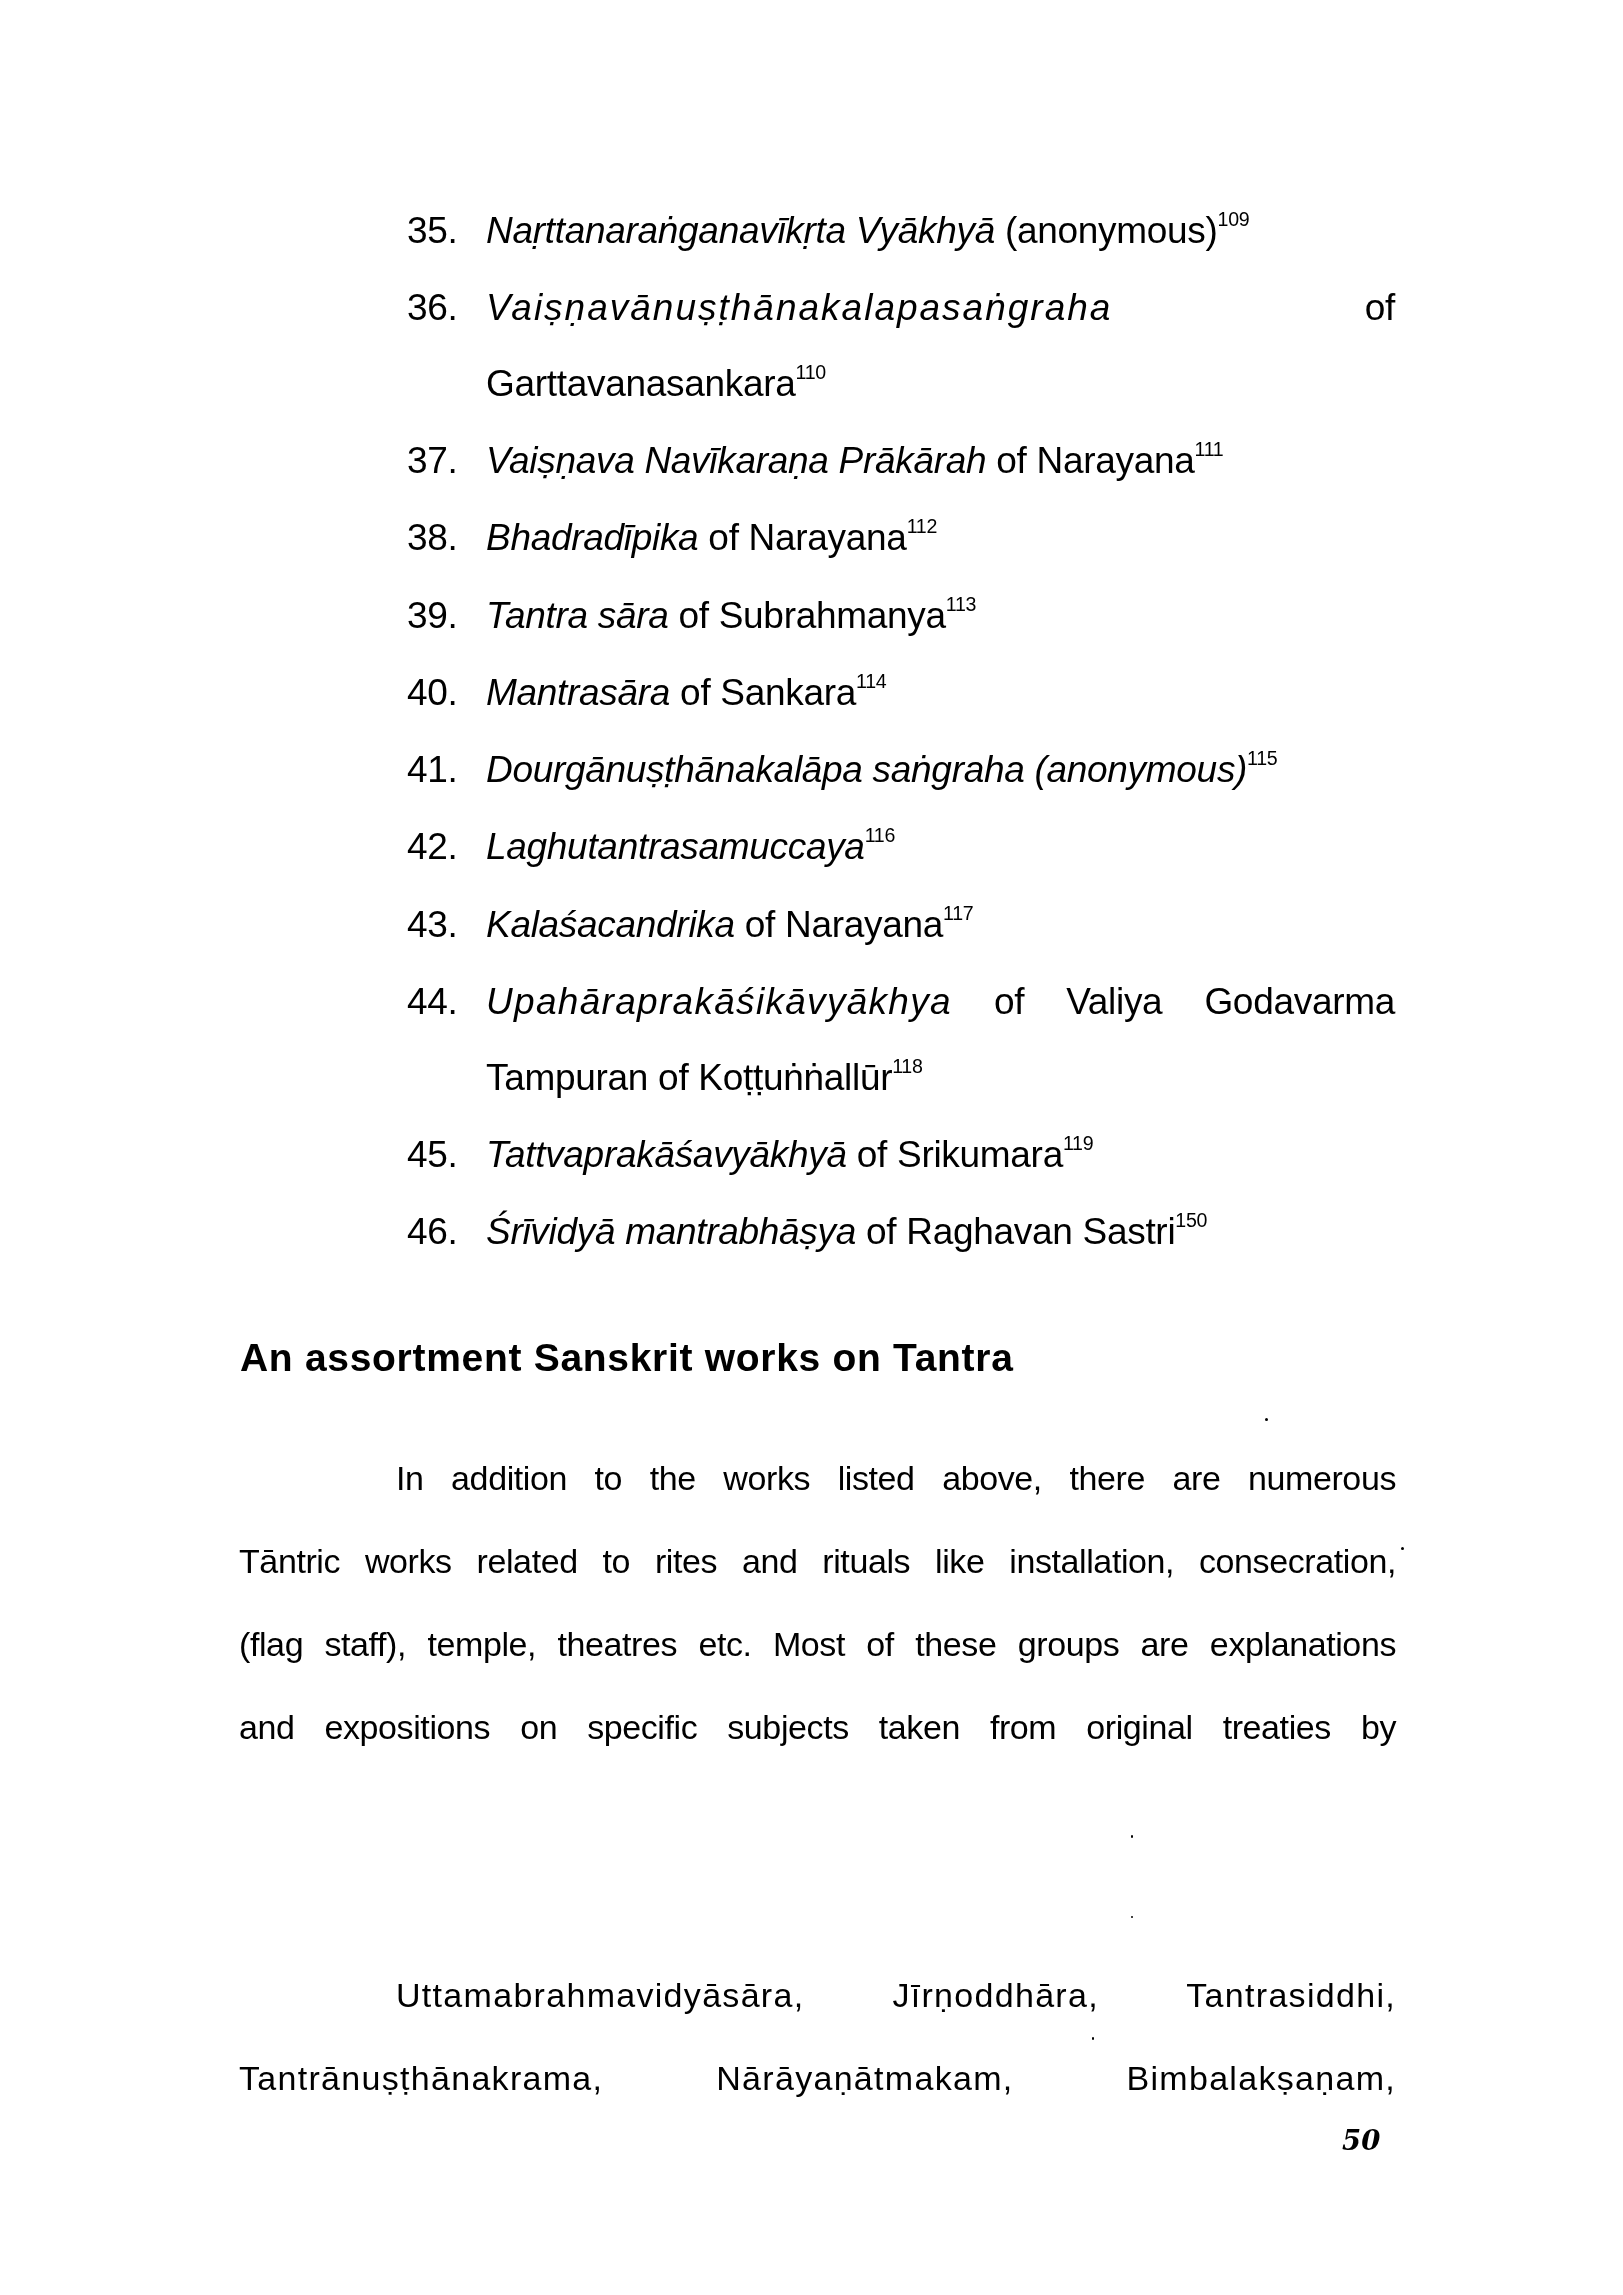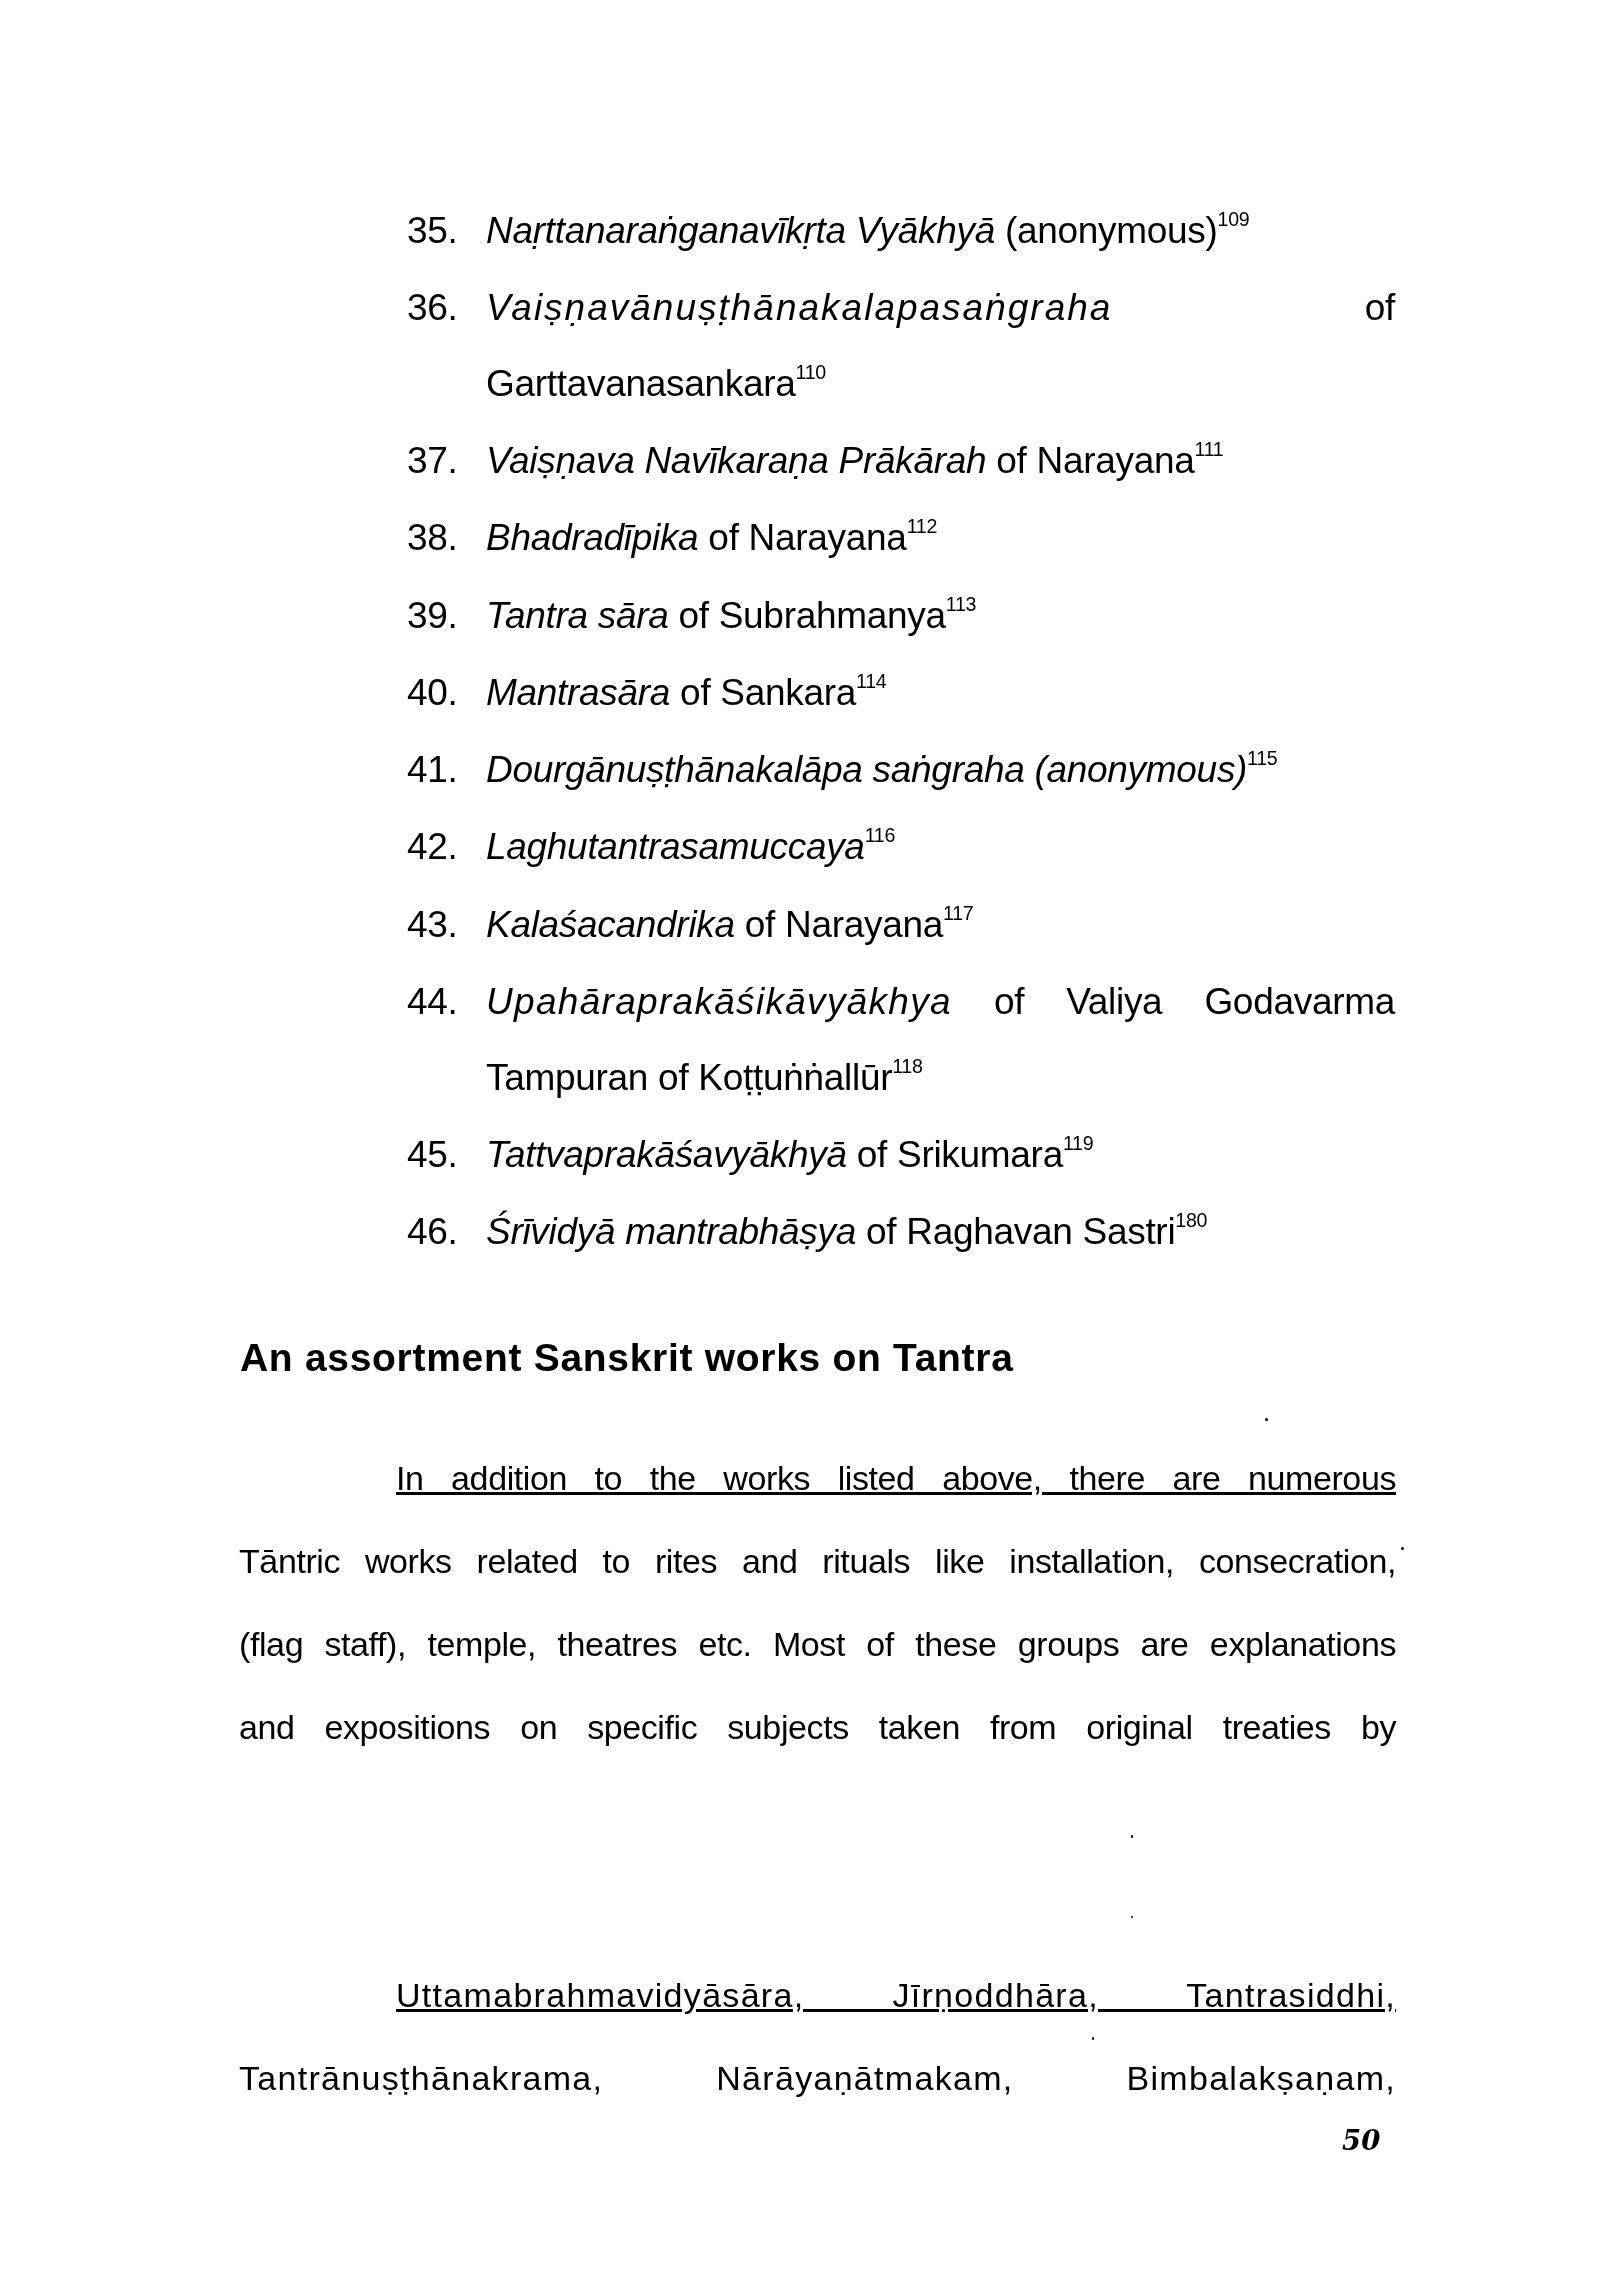"180" sup { text: 180 -> 150 }
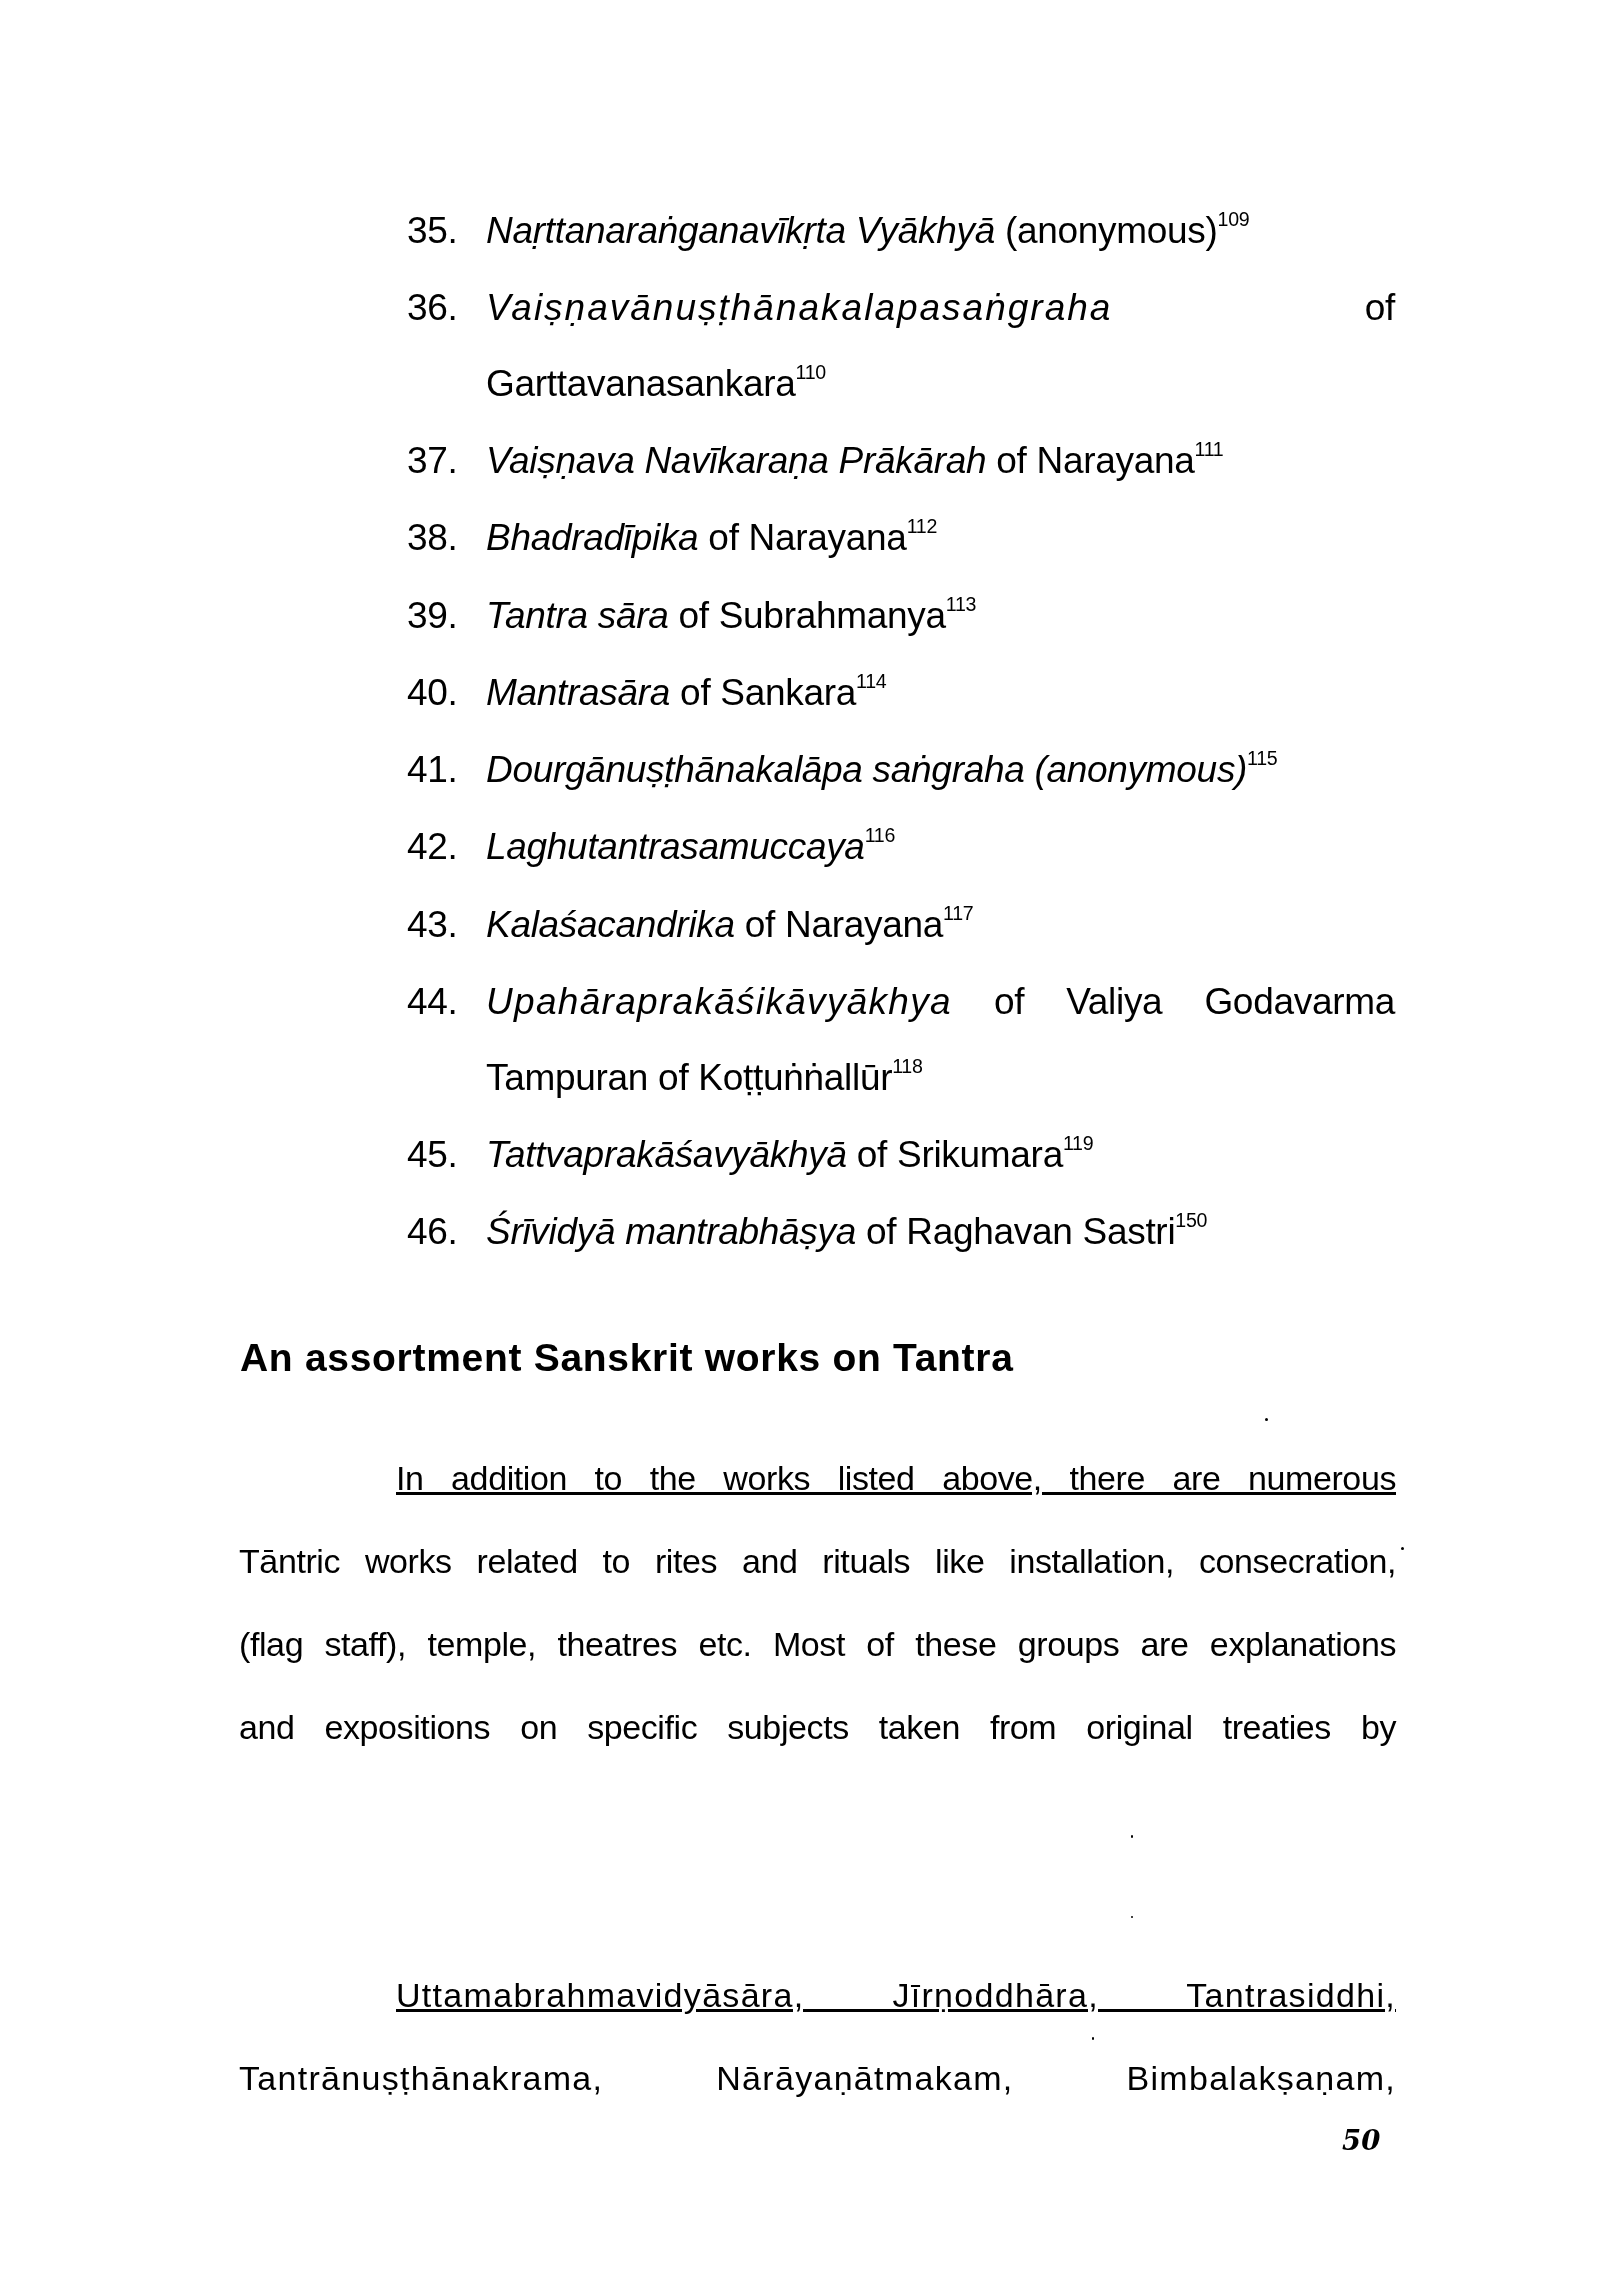"In addition to the works" .indent { text-decoration: underline -> none }
